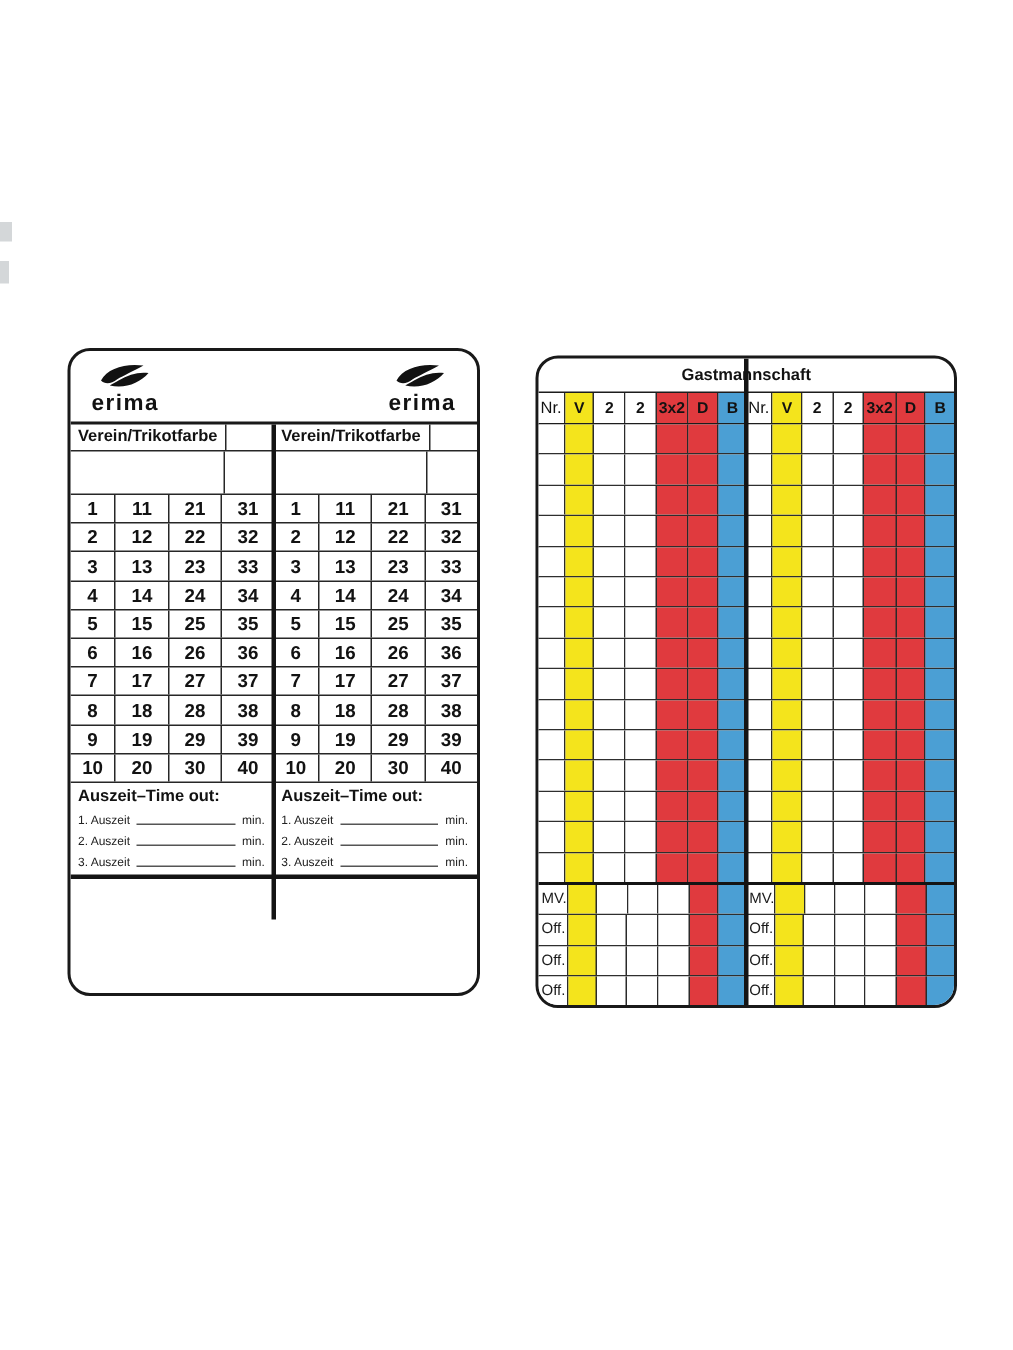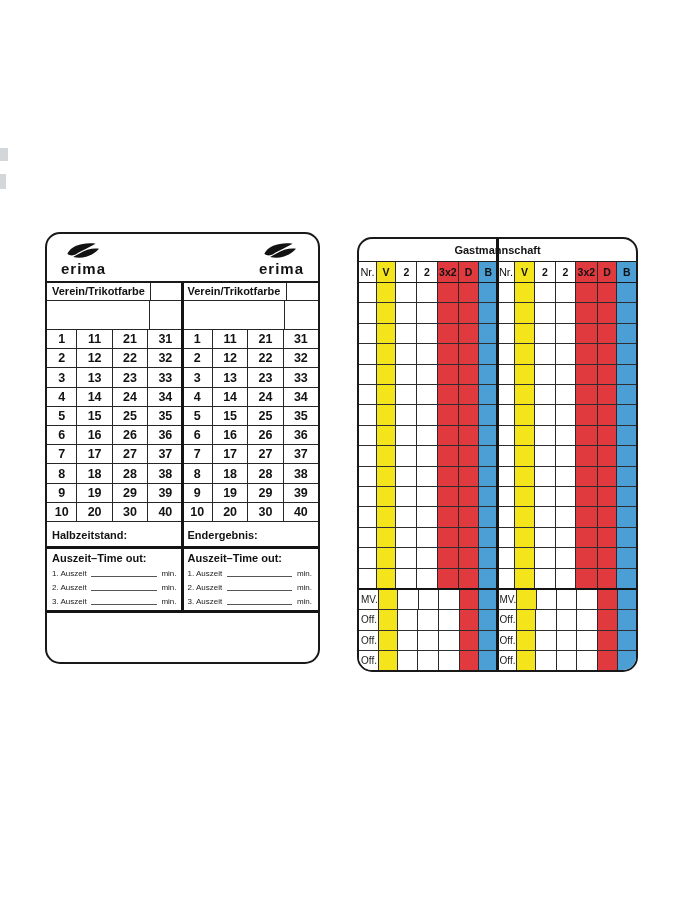"Halbzeitstand:" div.nc-score-row { html: <div> <div> <div></div> <span>Halbzeitstand:</span> </div> <div> <div></div> <span>Endergebnis:</span> </div> </div> -> none }
